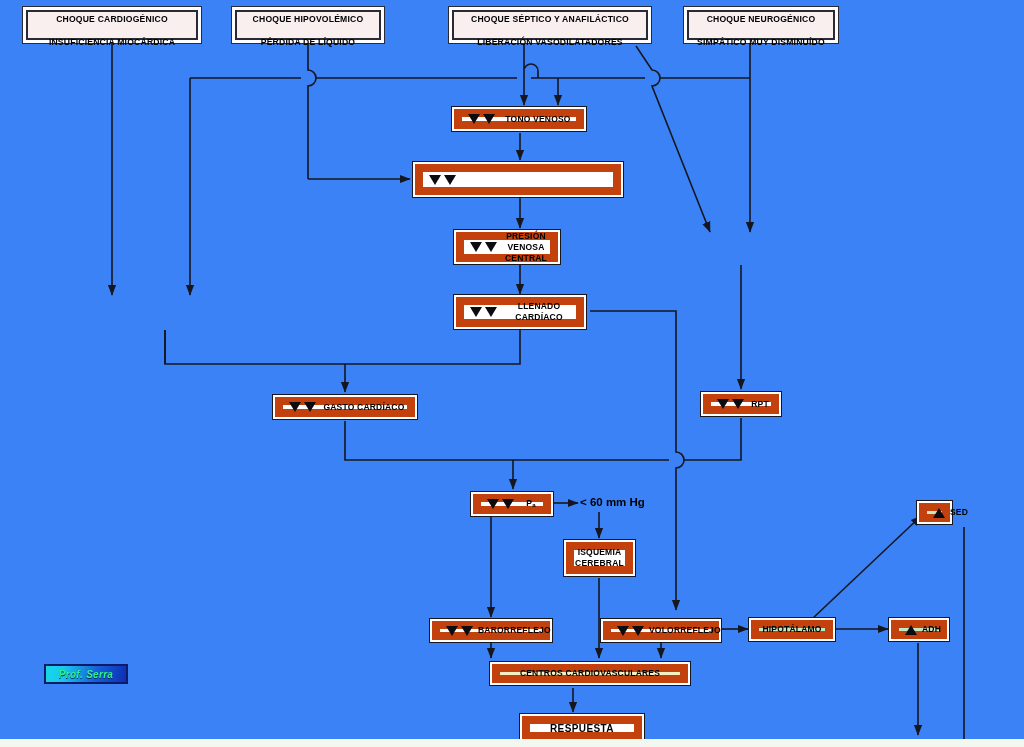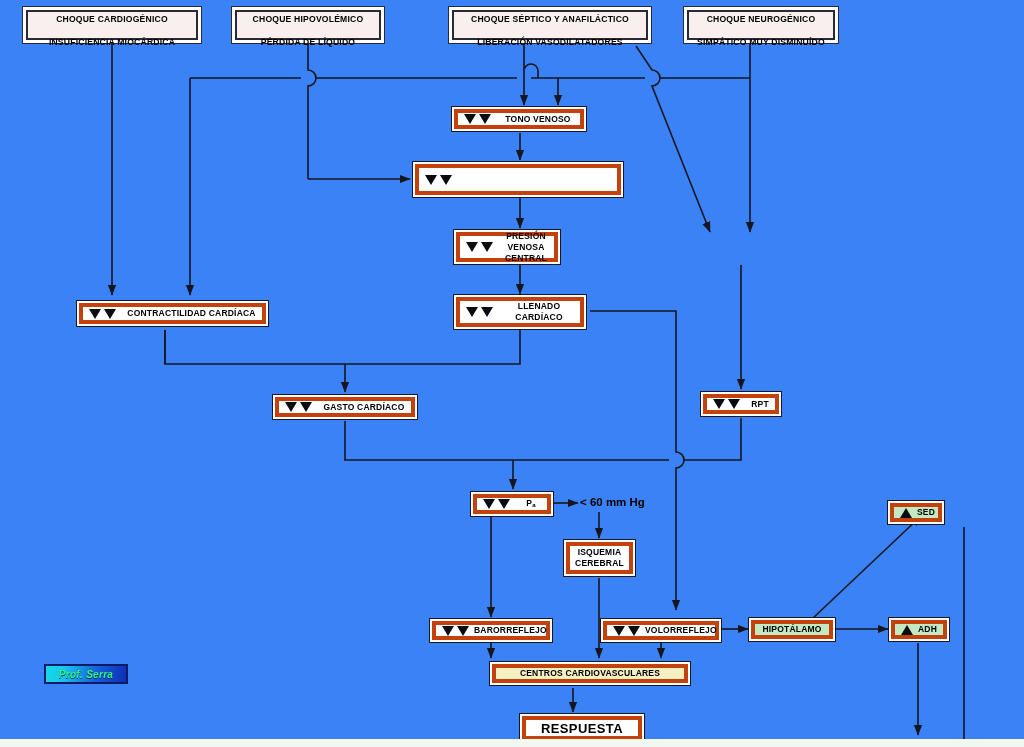"TONO VENOSO" .node .inner { border: 4px solid #c2410c -> 8px solid #c2410c }
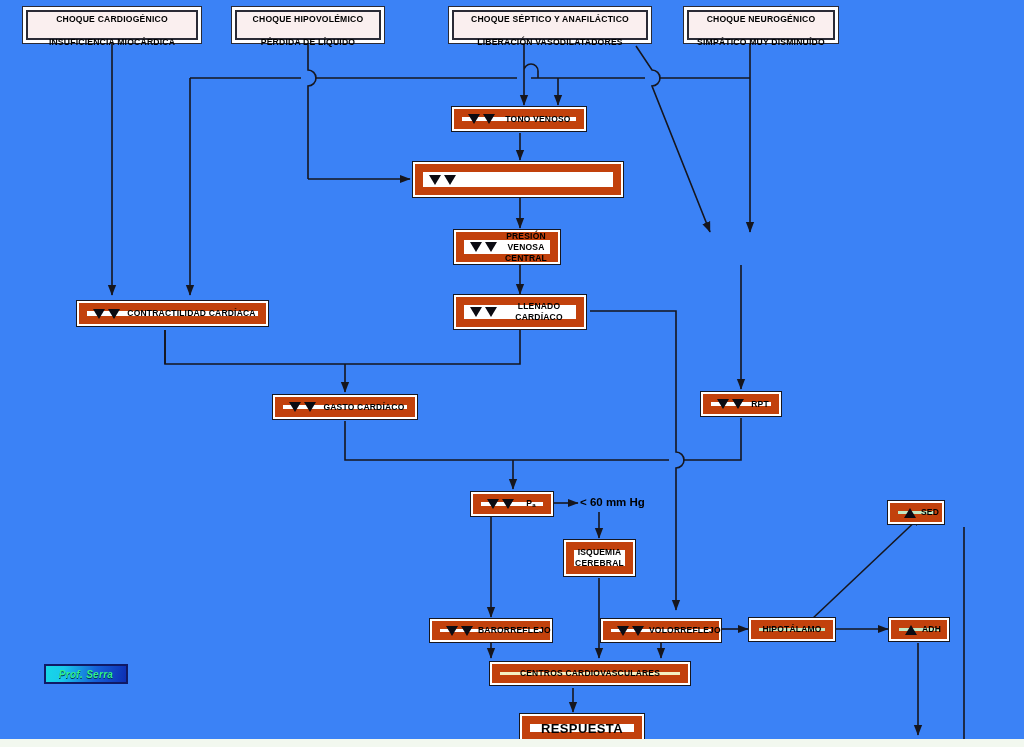"CONTRACTILIDAD CARDÍACA" div.node { html: <div> <div> <span> <i></i> <i></i> </span> <span>CONTRACTILIDAD CARDÍACA</span> </div> </div> -> none }
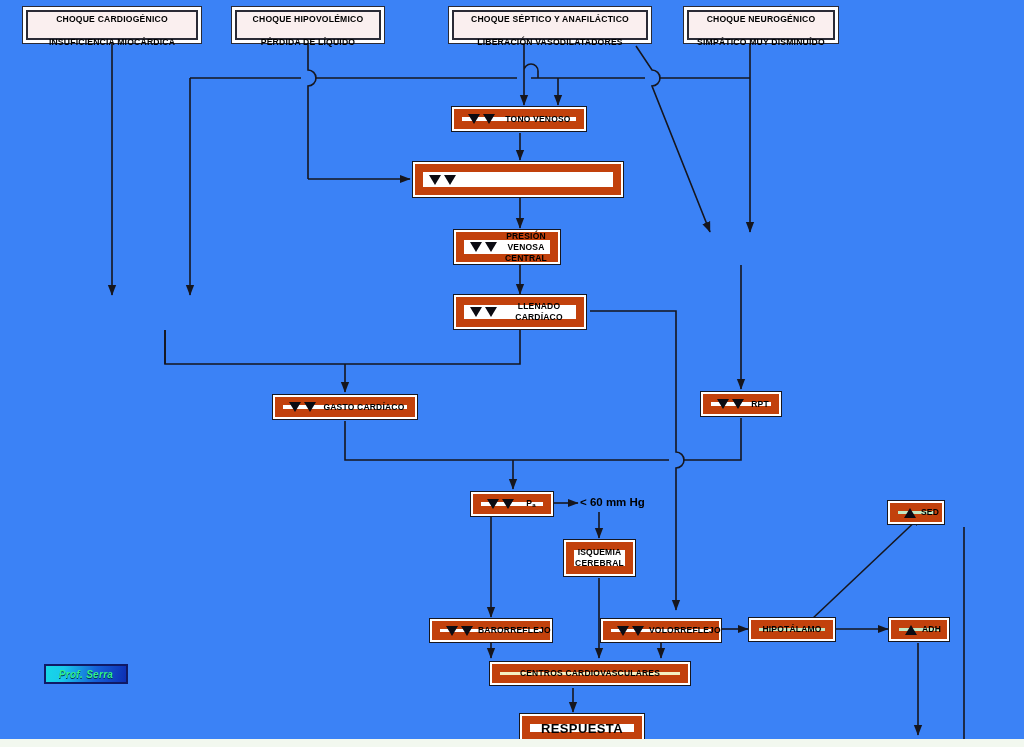"SED" div.node { left: 887px -> 916px; width: 58px -> 37px }
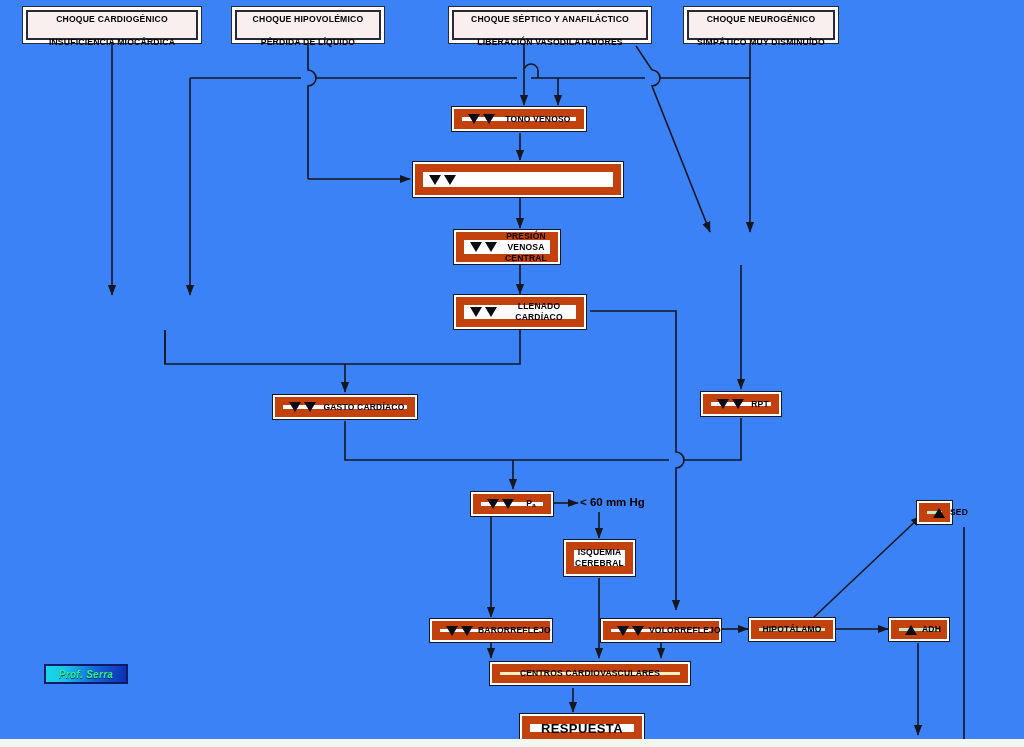"RESPUESTA" .respuesta .label { font-size: 13px -> 10px }
